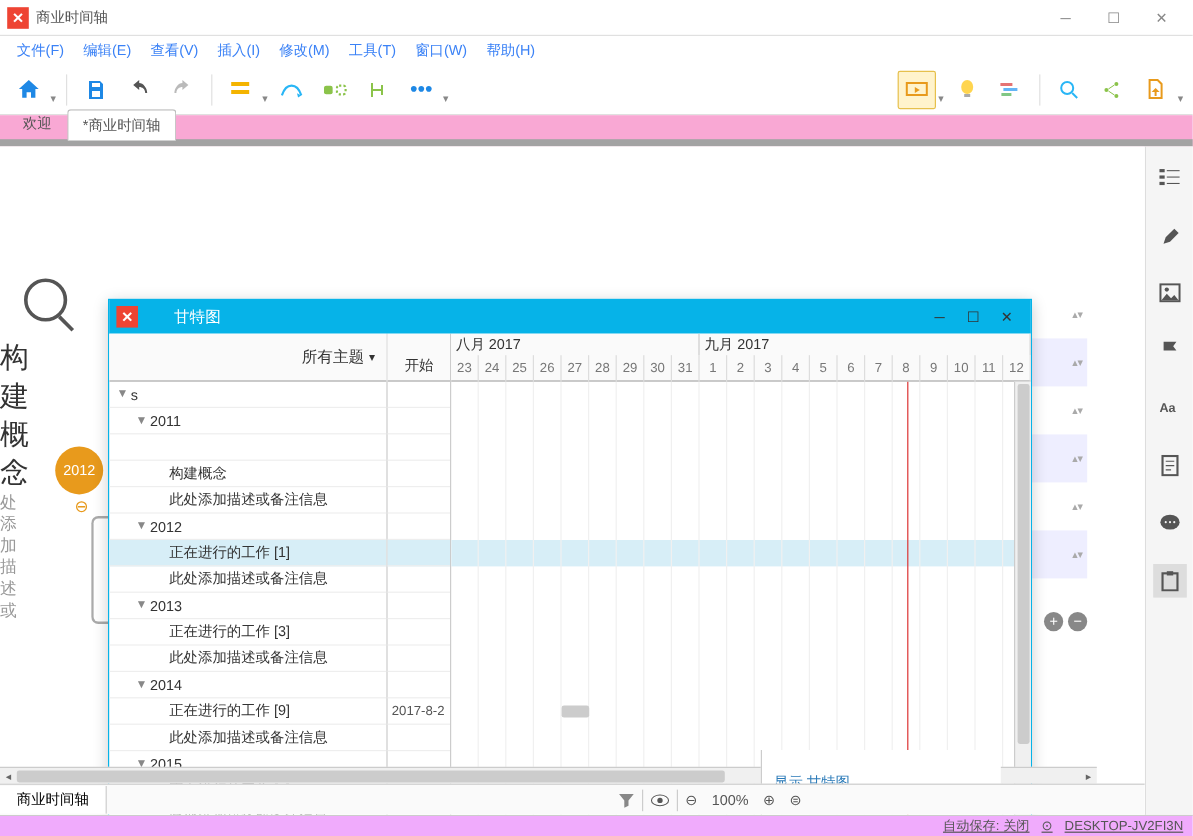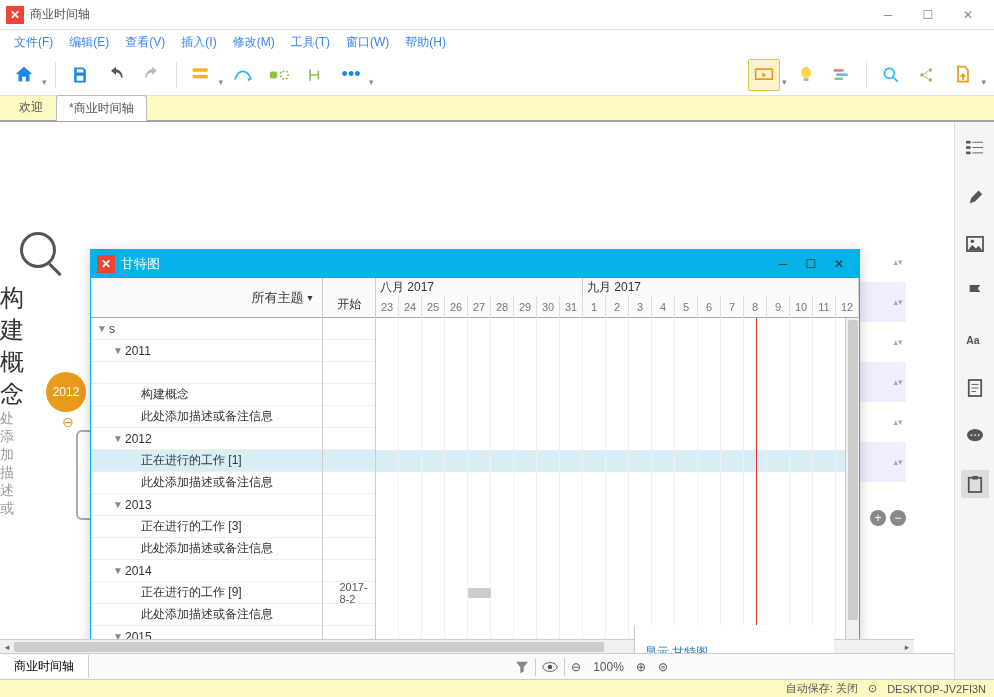"欢迎" .tabs { background: #fef9c3 -> #f9a8d4; border-bottom: 2px solid #a3a3a3 -> 6px solid #a3a3a3 }
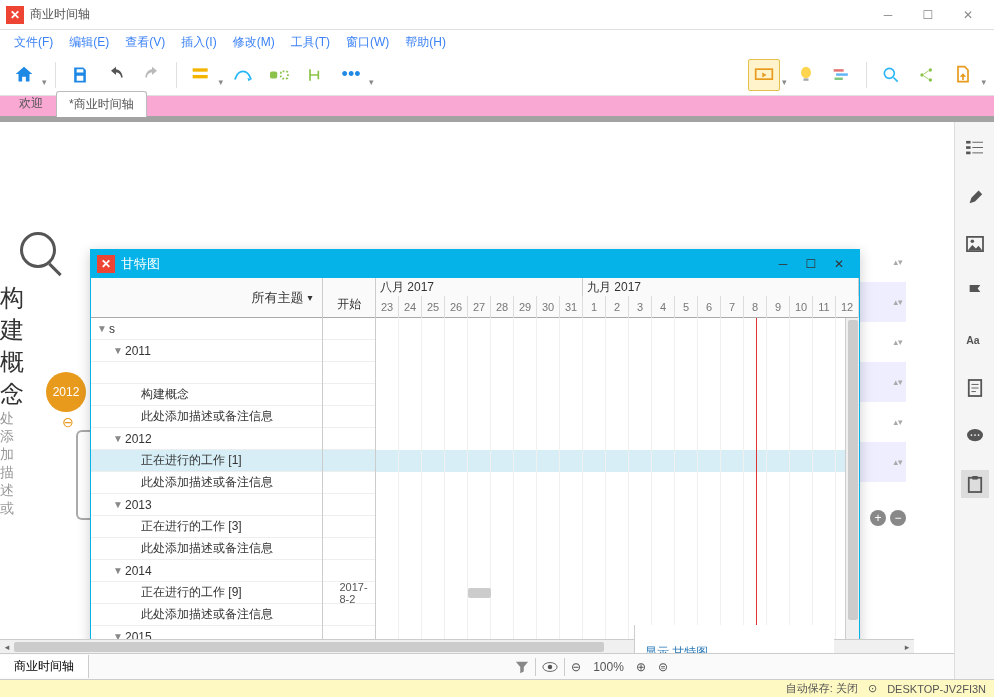"甘特图" .gantt-title .g-title { margin-left: none -> 24px }
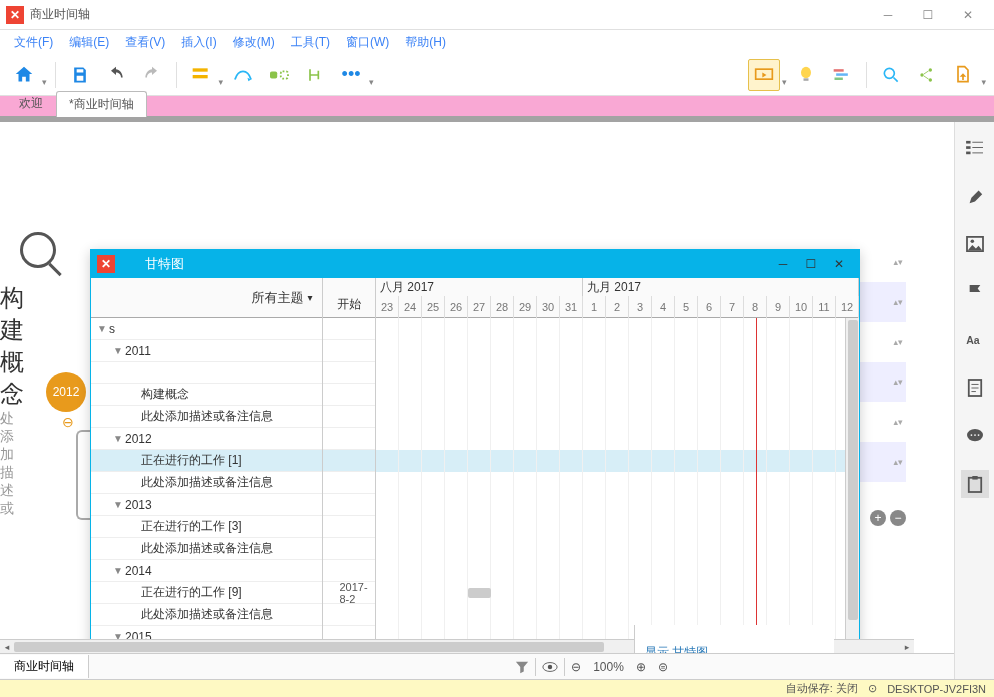"2017-8-2" .mid-row { padding-left: 16px -> 3px }
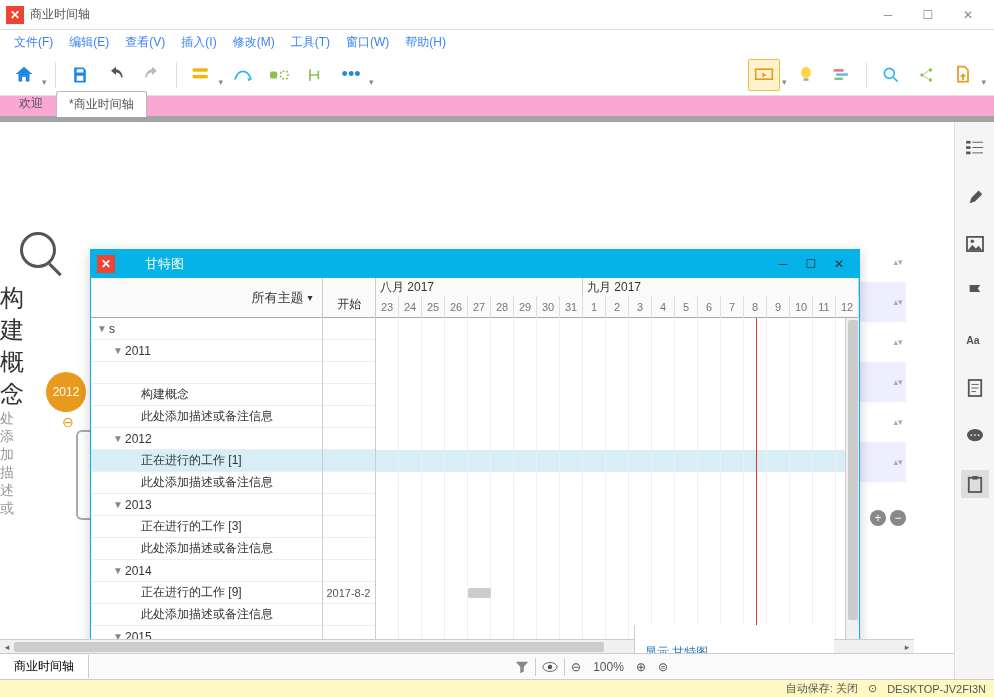"自动保存: 关闭" .statusbar { background: #fef9c3 -> #f0abfc; text-decoration: none -> underline }
